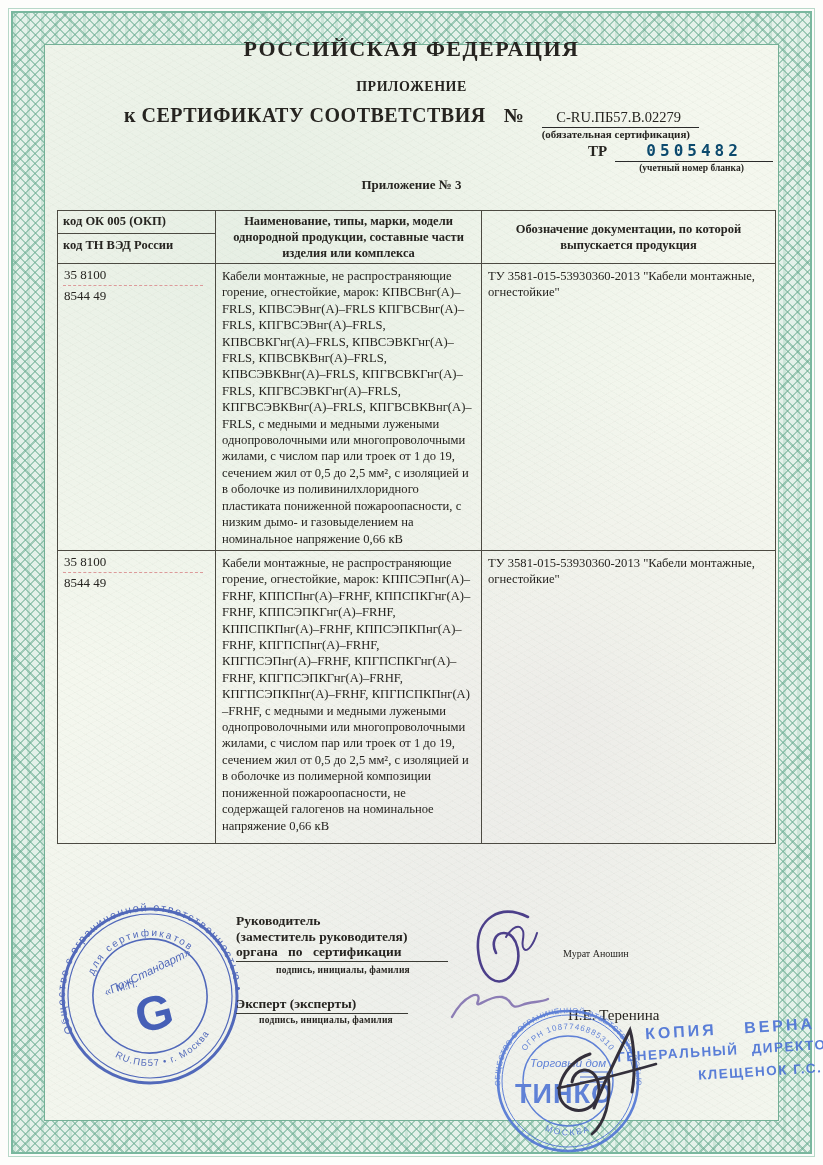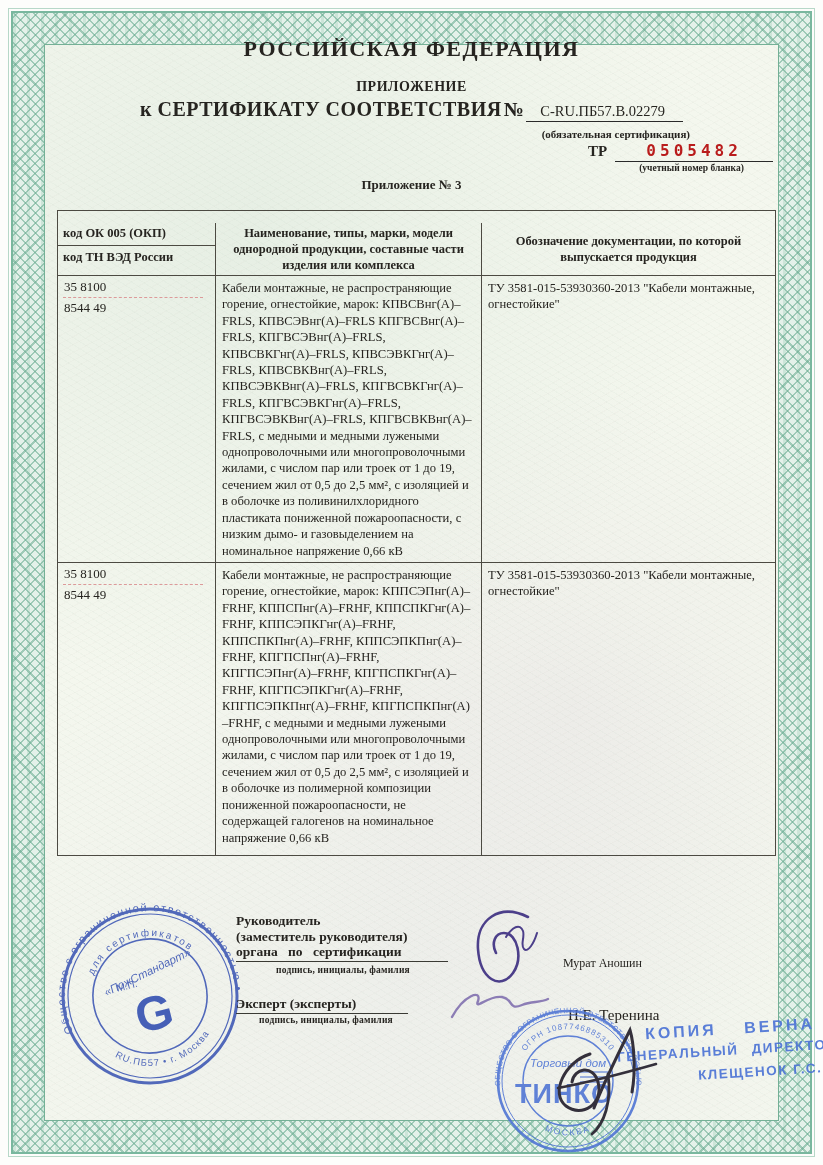"к СЕРТИФИКАТУ СООТВЕТСТВИЯ" .t-cert { gap: 2px -> 18px; top: 98px -> 104px }
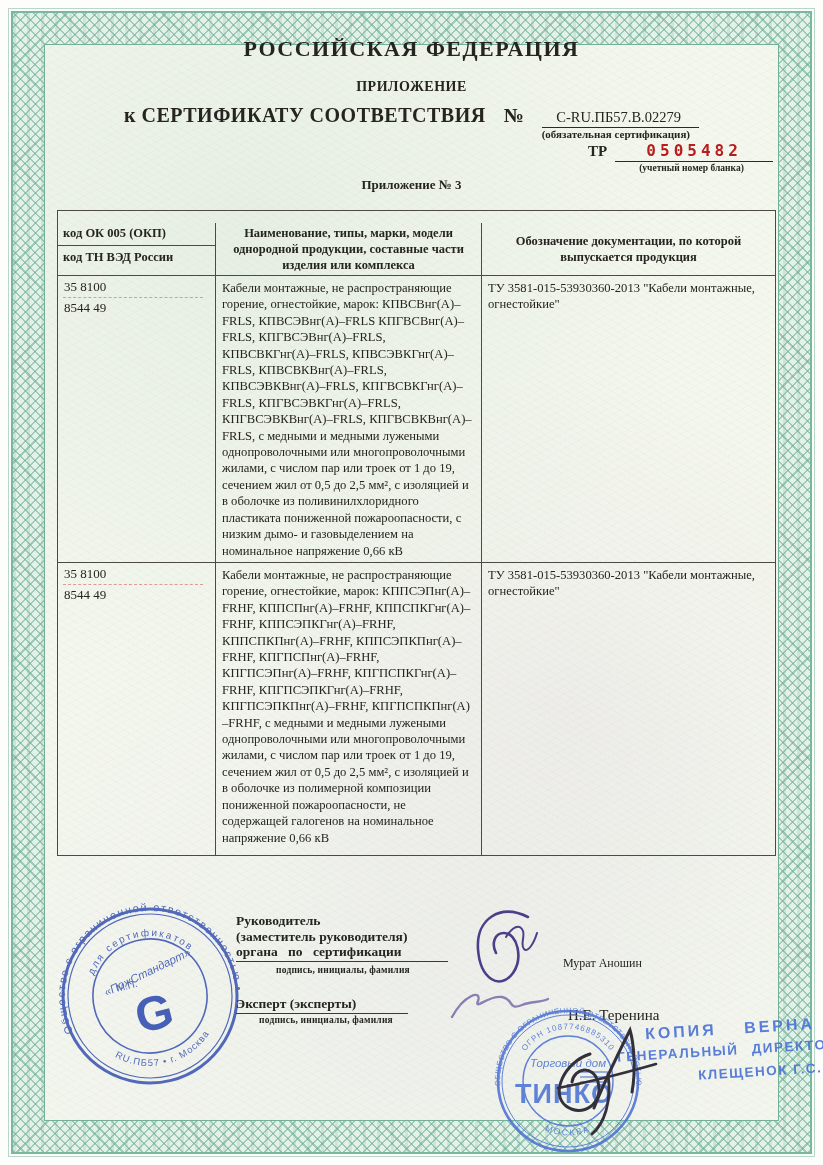"0505482" .tr-line { color: #b91c1c -> #0c4a6e }
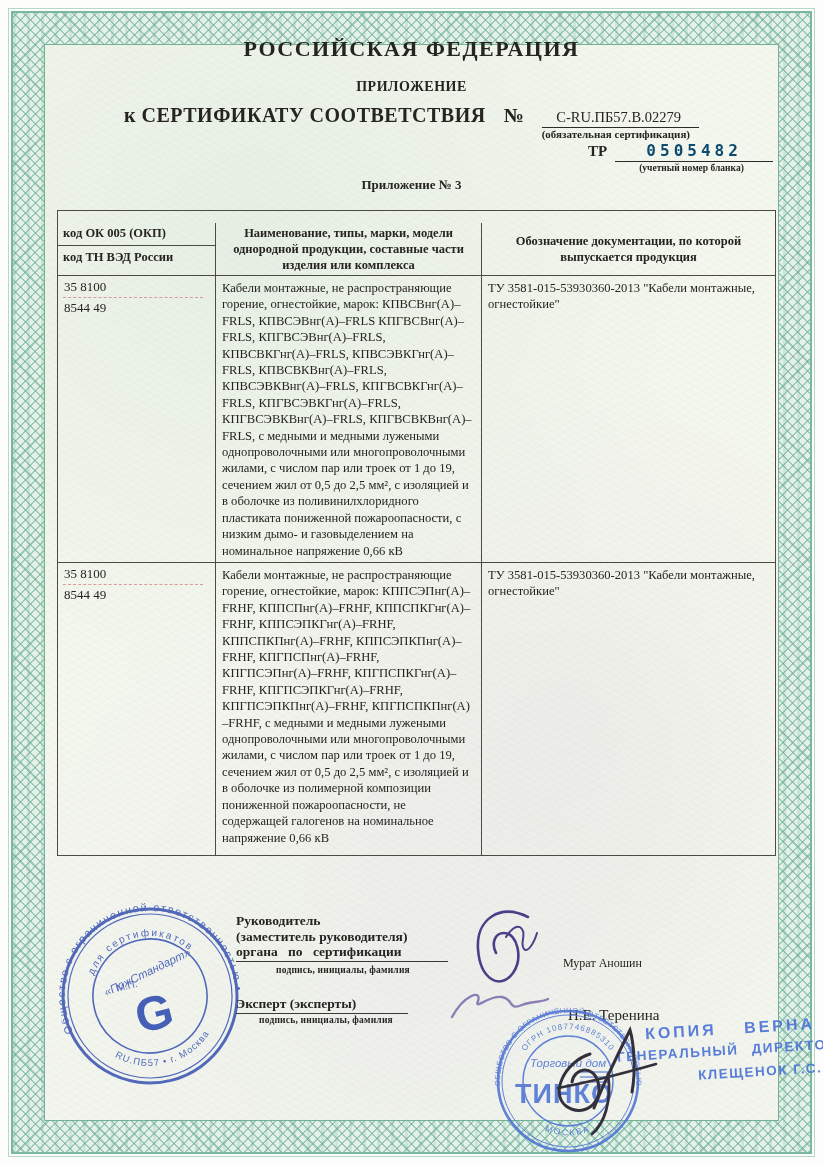"код ОК 005 (ОКП)" .hrow { margin-top: 12px -> none }
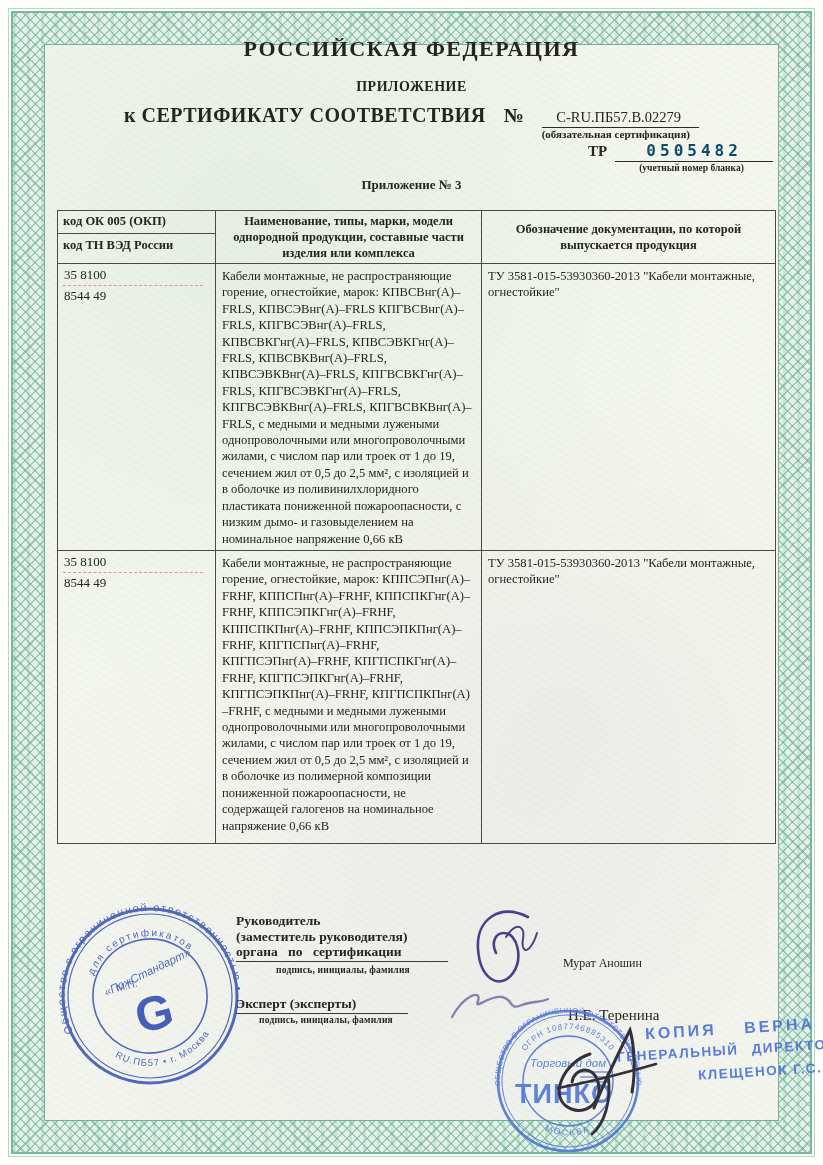"Мурат Аношин" .head-name { font-size: 12px -> 10px; margin-top: 8px -> none }
